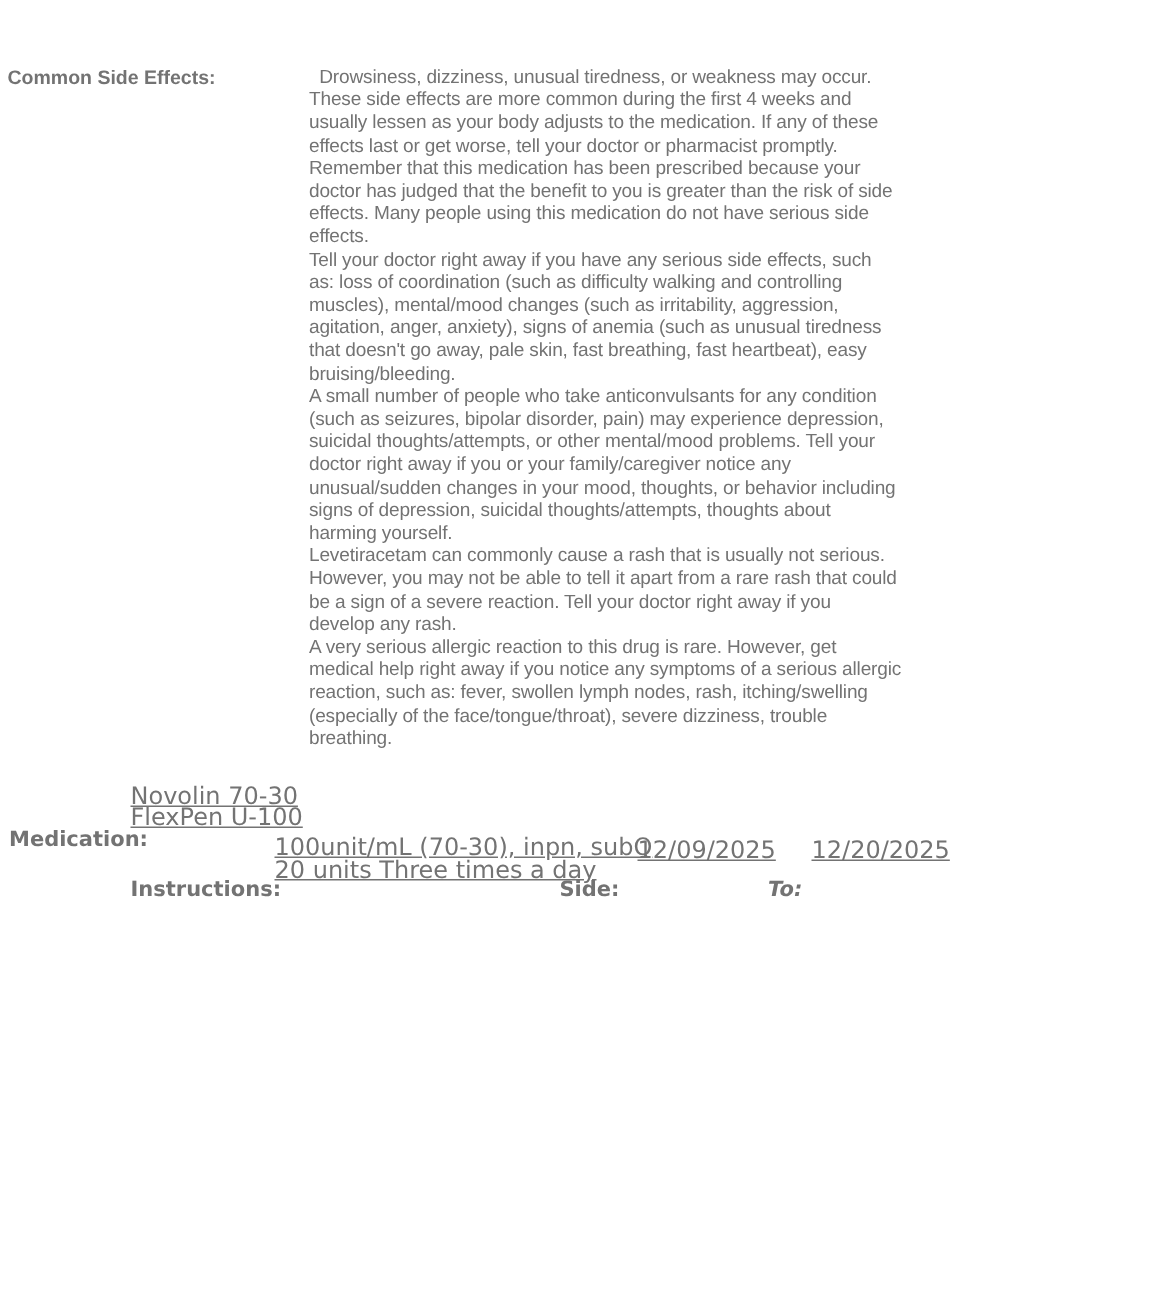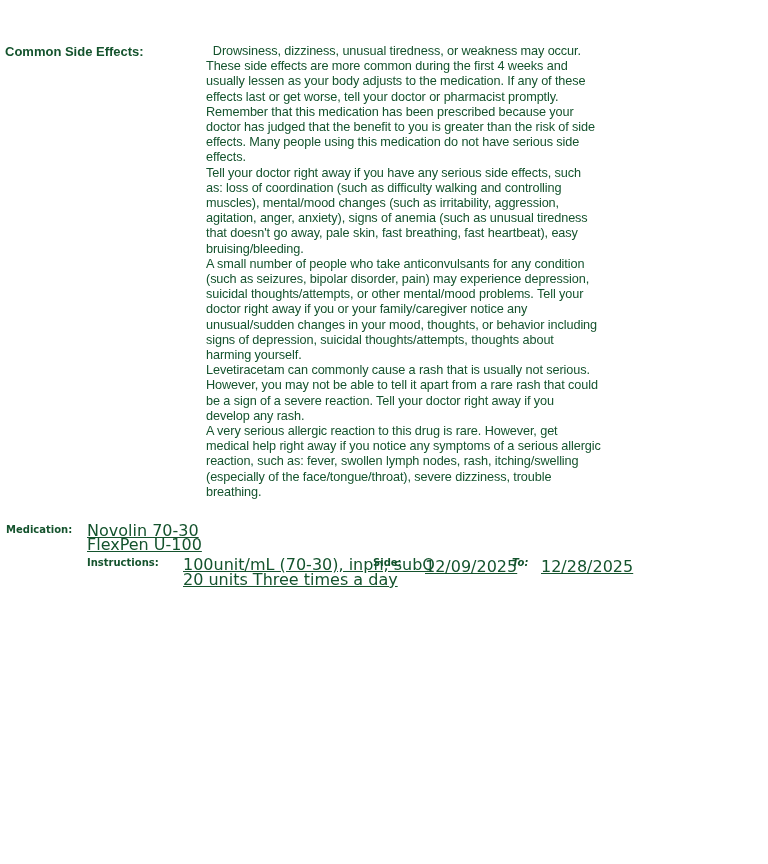"Common Side Effects:" .page { color: #14532d -> #737373 }
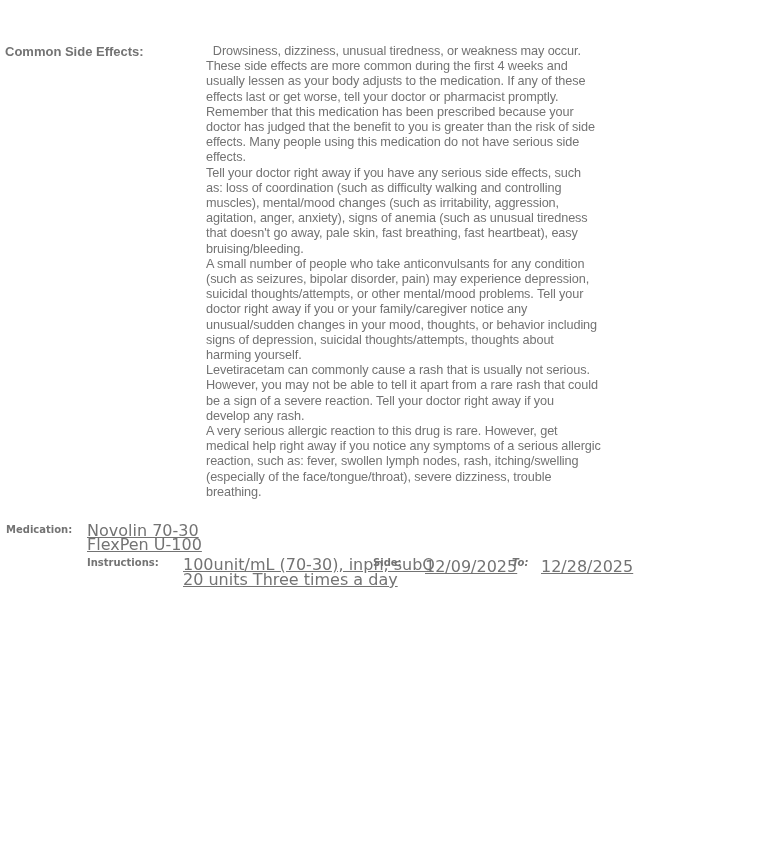"Medication:" .vb { font-size: 10px -> 14px; margin-top: none -> 28px }
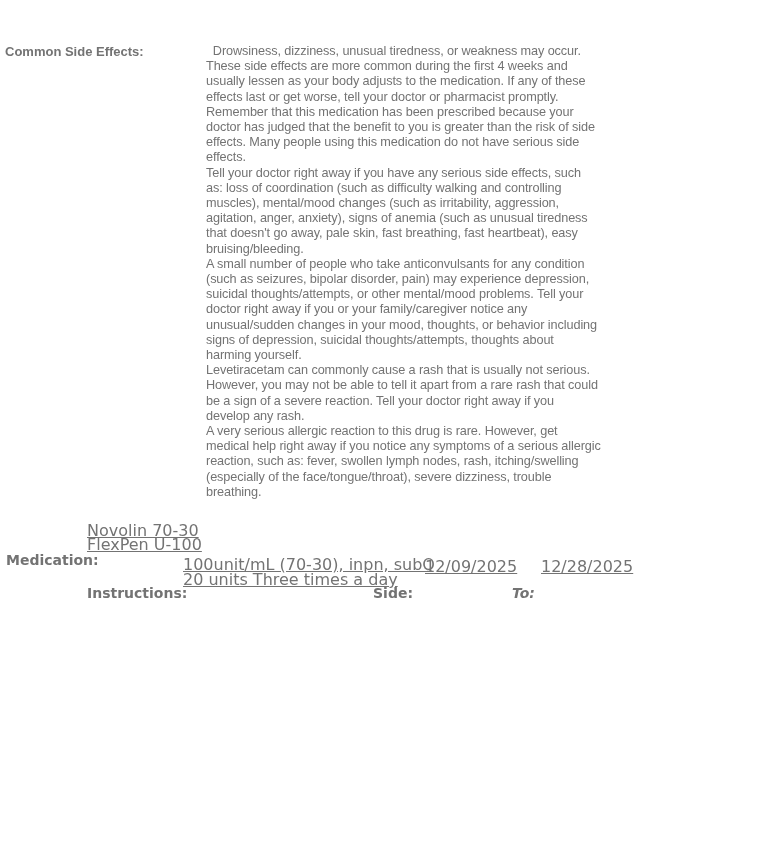"12/28/2025" div.to-value { text: 12/28/2025 -> 12/20/2025 }
